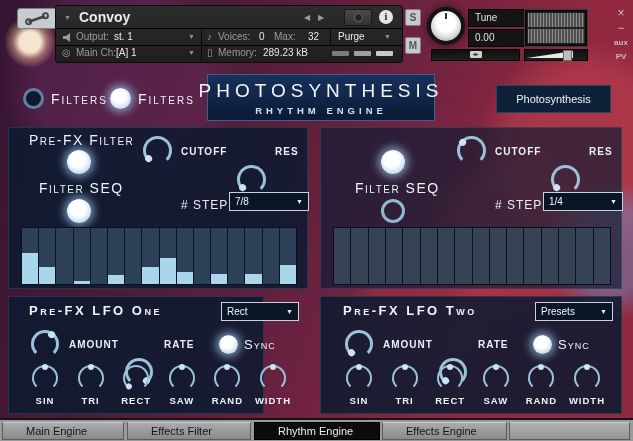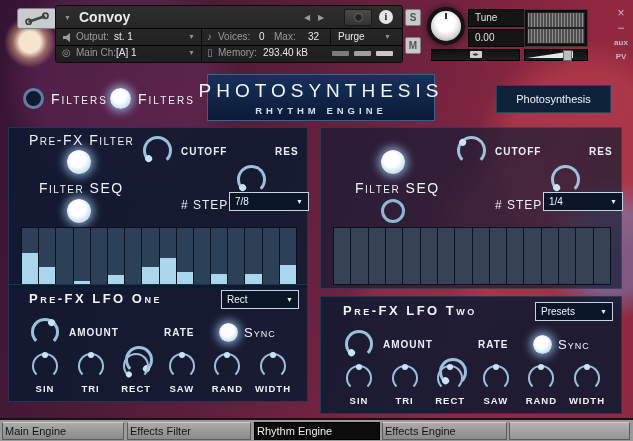"293.40 kB" span.abs { text: 293.40 -> 289.23 }
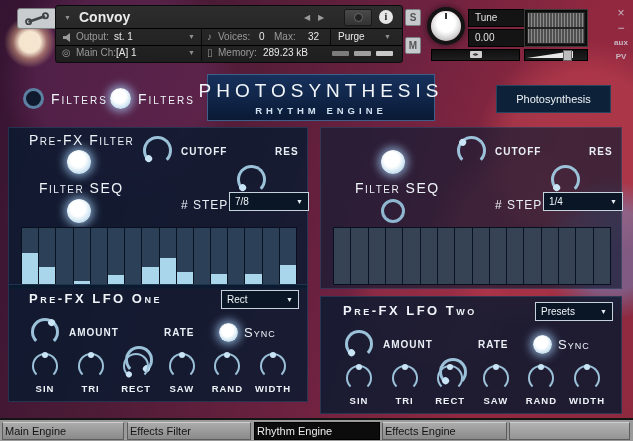"Pre-FX LFO One" div.abs { top: 284px -> 296px; width: 300px -> 256px }
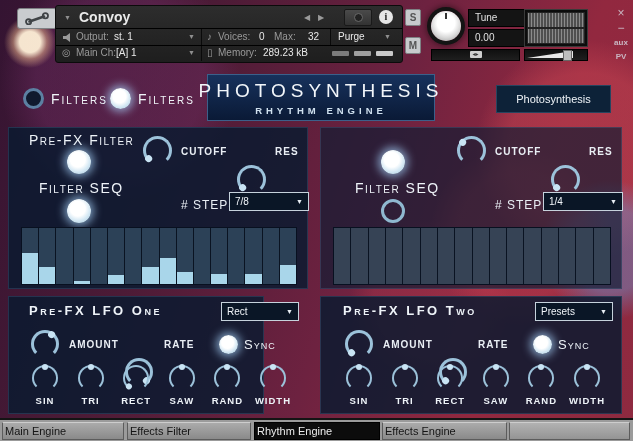"Main Engine" .tabbtn { padding-left: 2px -> 23px }
